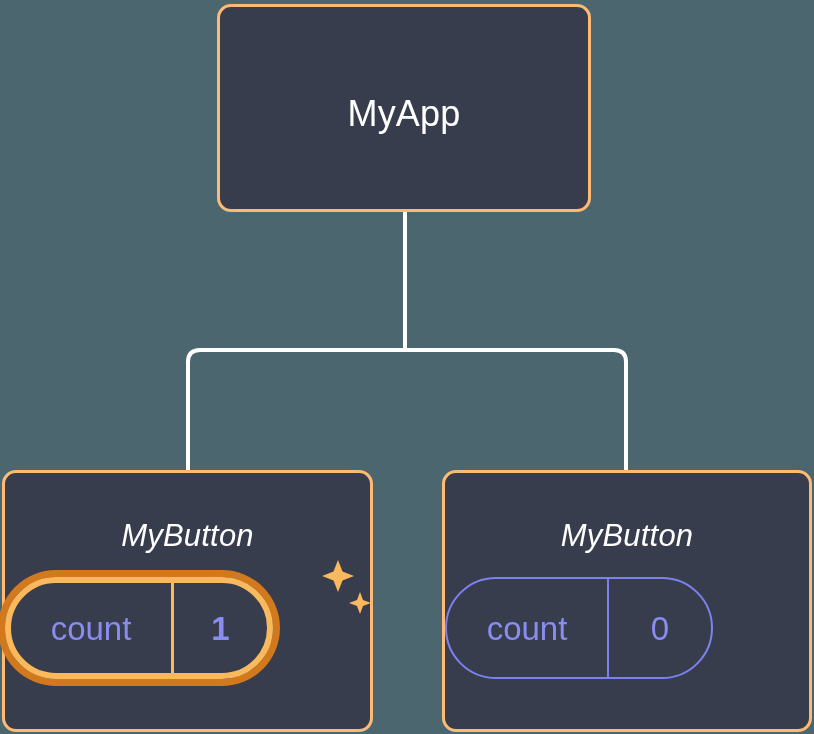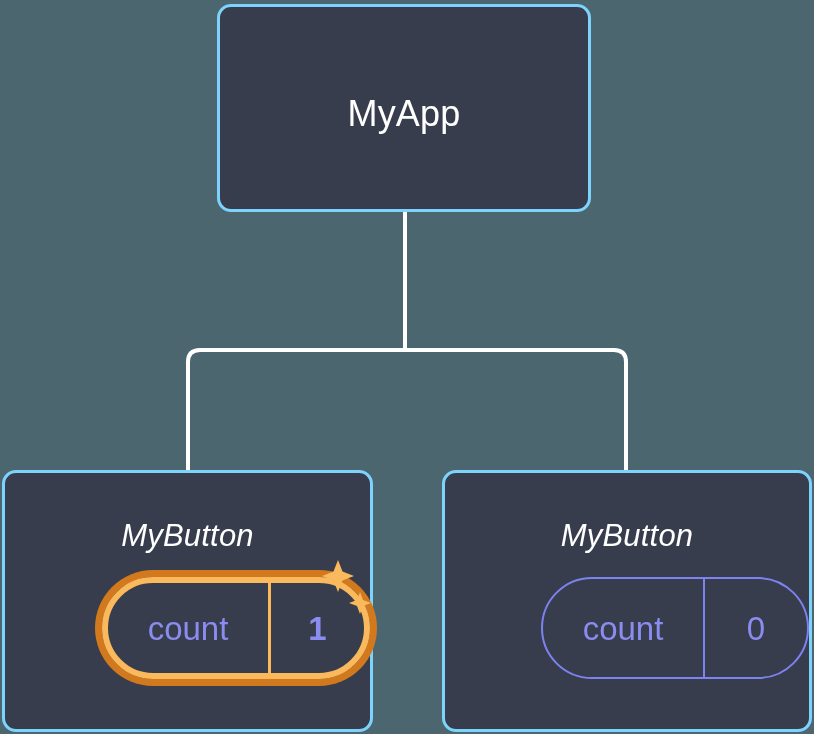"MyApp" .node-card { border: 3px solid #7dd3fc -> 3px solid #fdba74 }
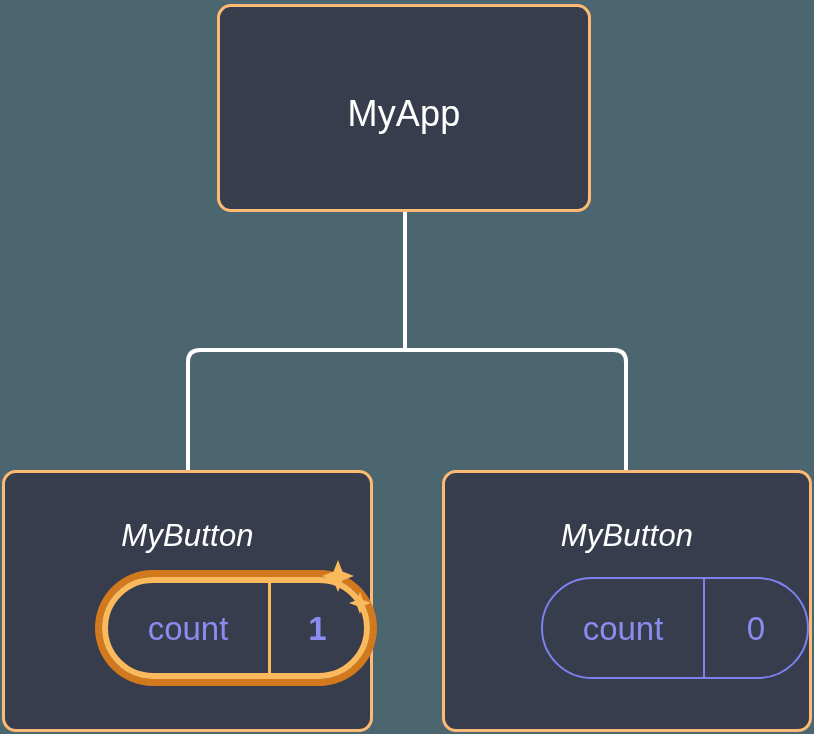"count" .pill-wrap { justify-content: flex-end -> flex-start }
